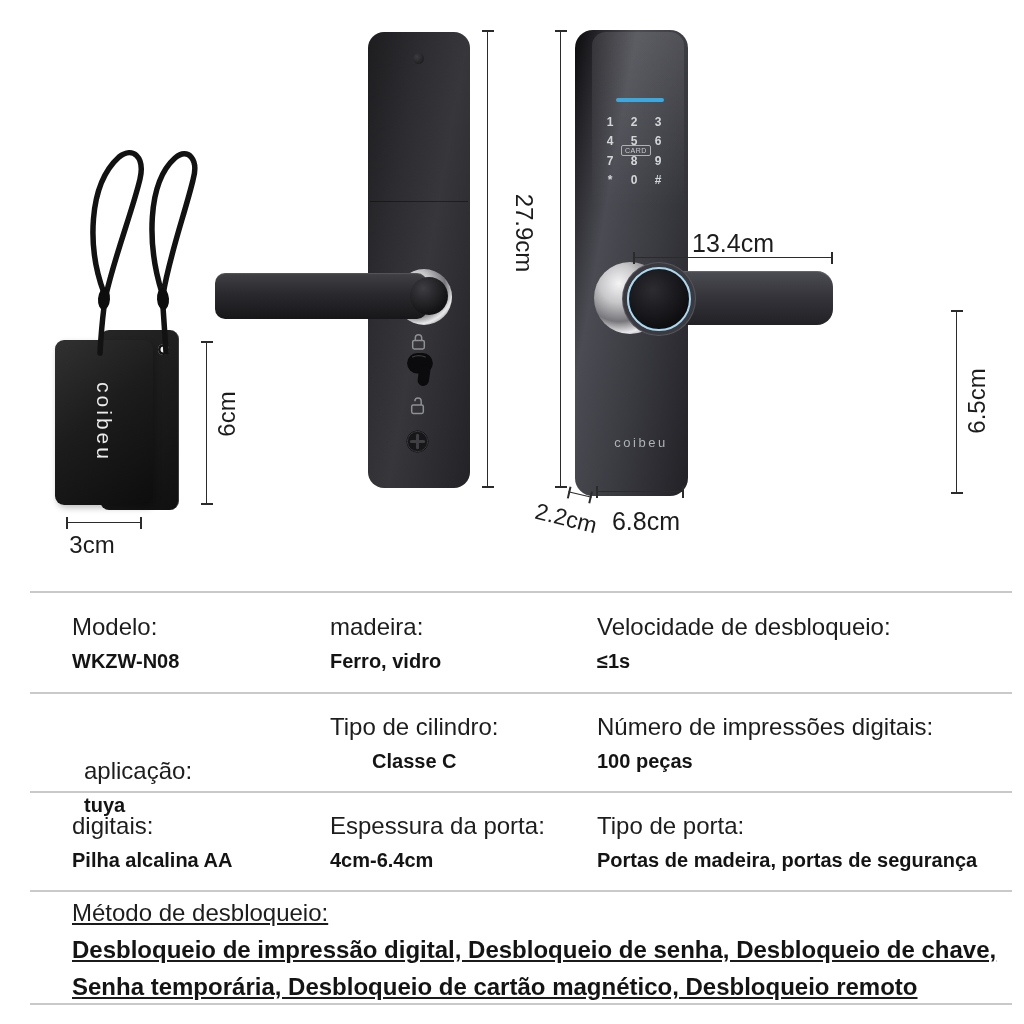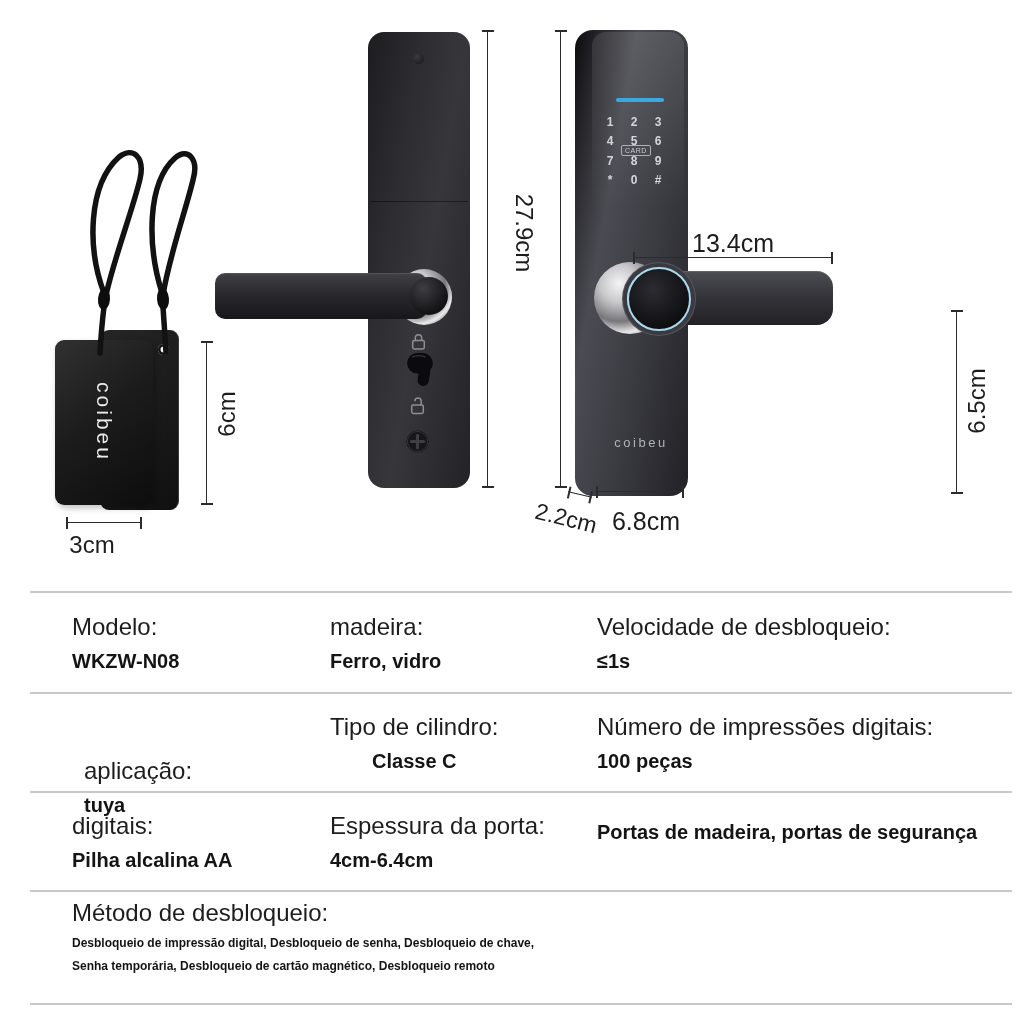"Tipo de porta:" div.spec-label { html: none -> <div>Tipo de porta:</div> }
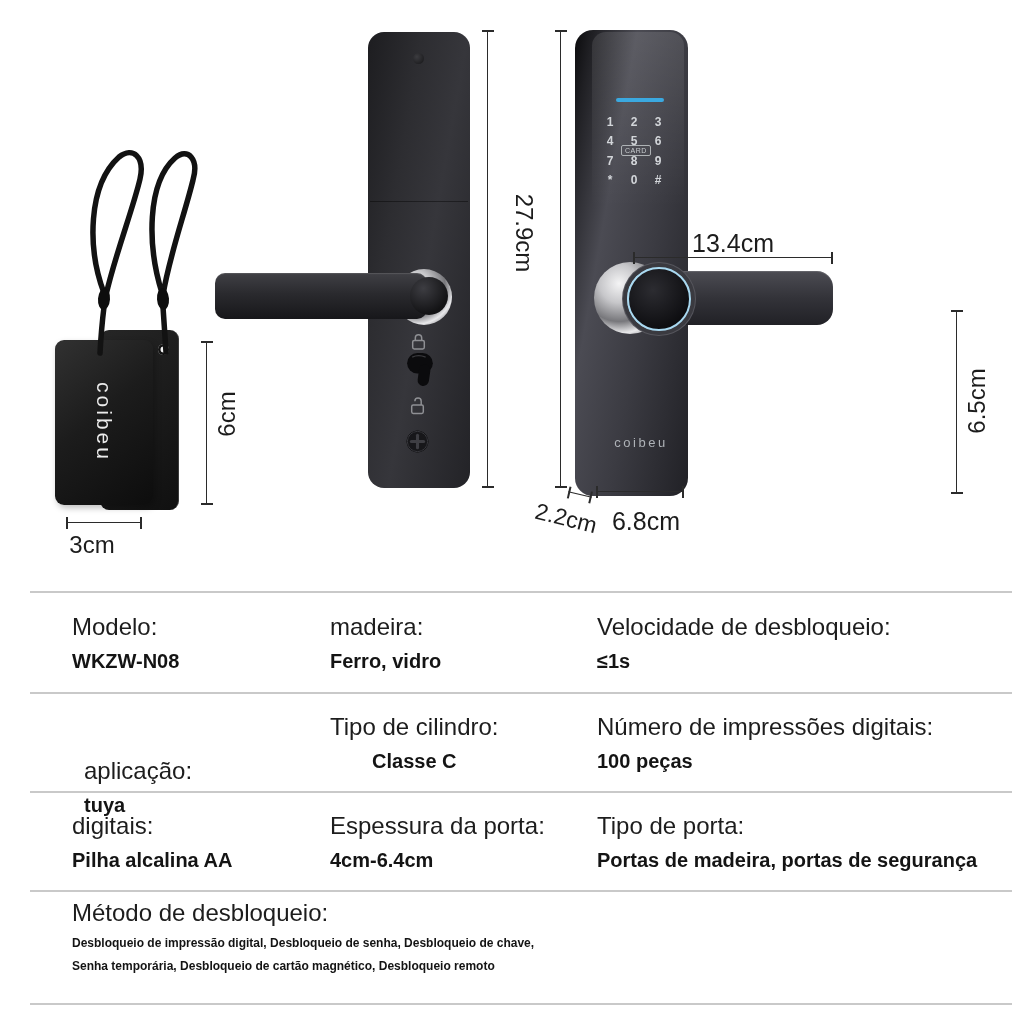"Método de desbloqueio:" div.cell { text-decoration: none -> underline }
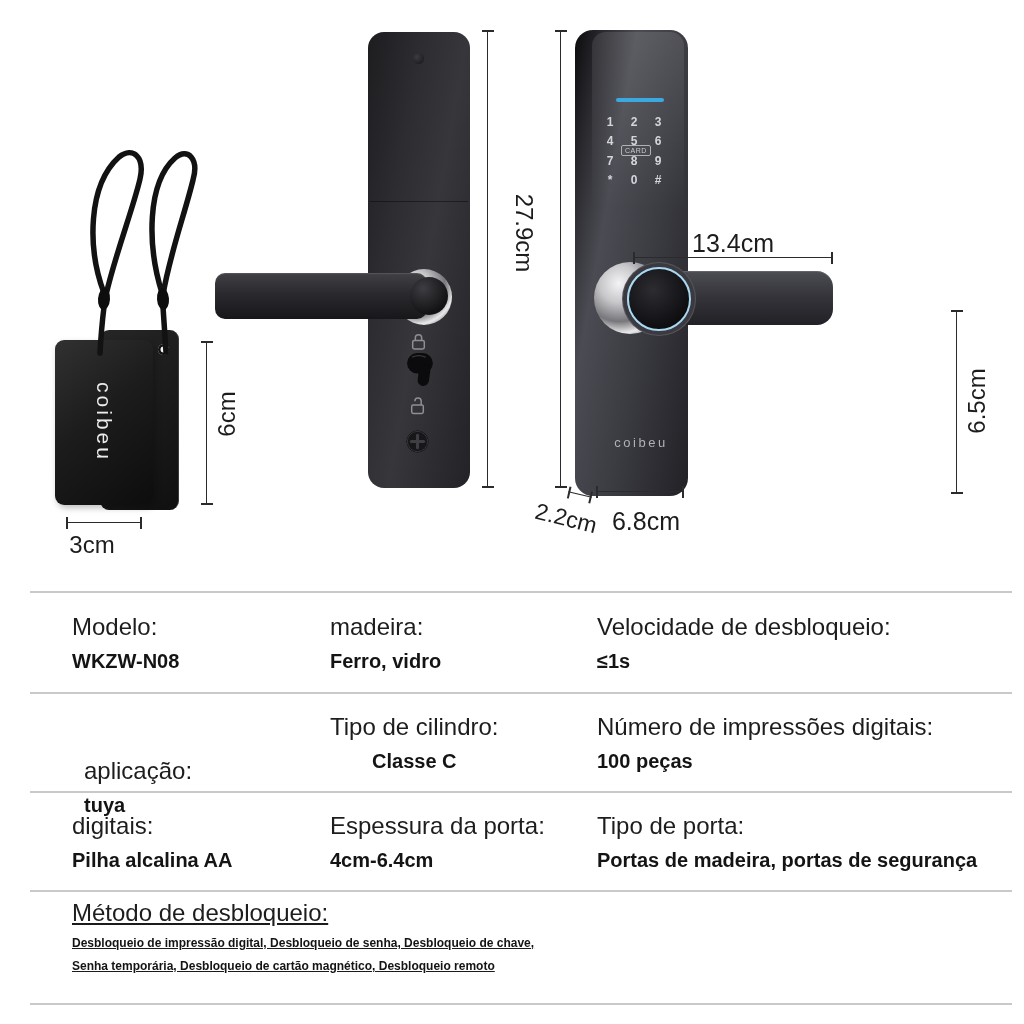"Desbloqueio de impressão digital," .method-line { font-size: 12px -> 24px }
